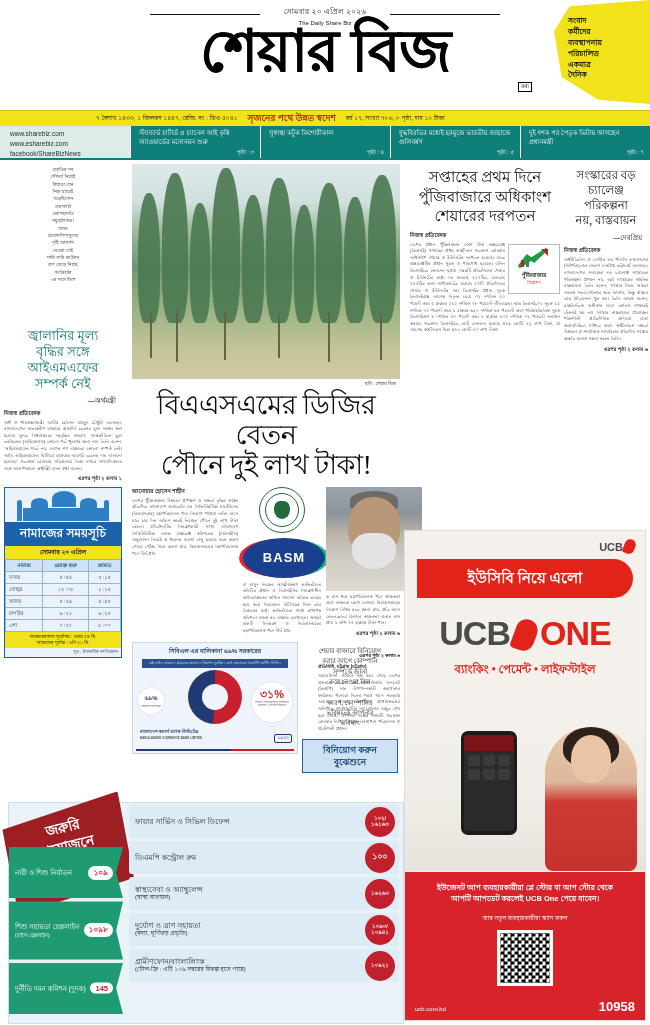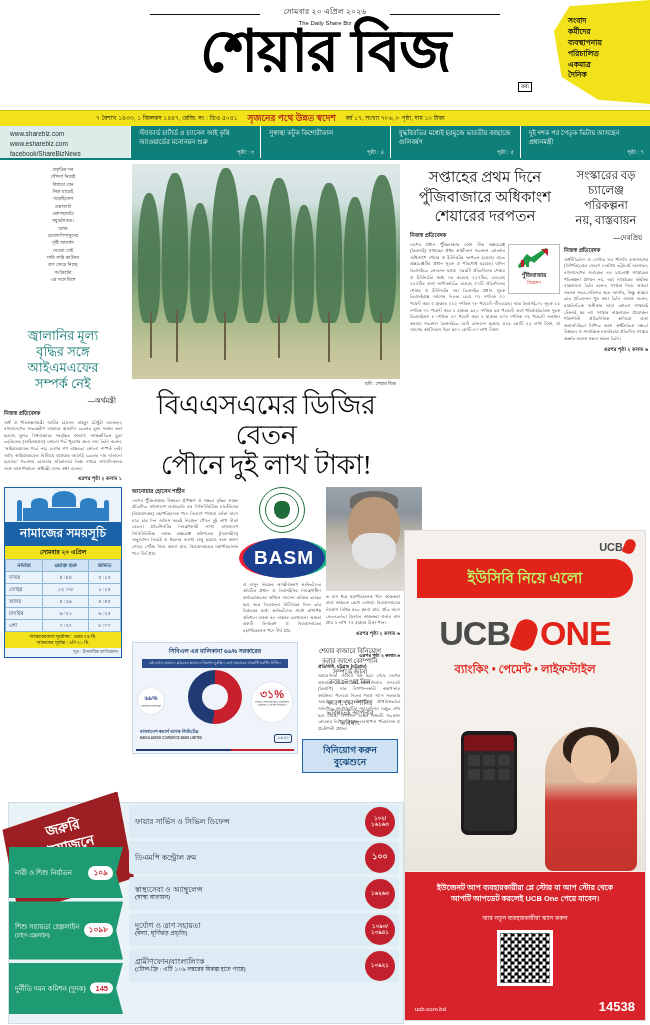"BASM" .basm { font-size: 19px -> 13px }
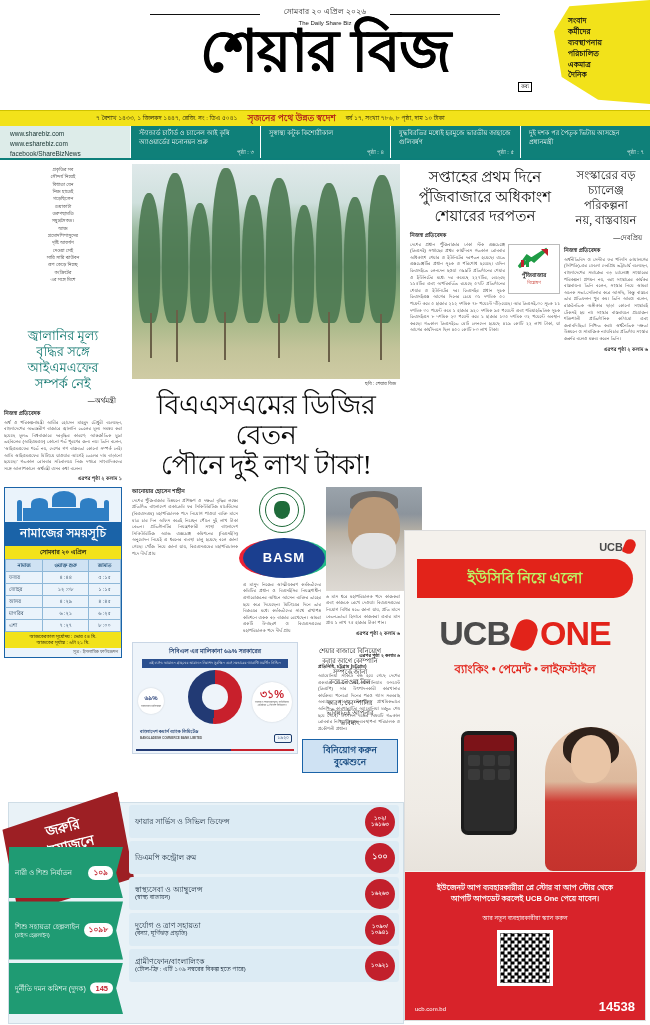"ইউসিবি নিয়ে এলো" .ucb-ribbon { color: #bef264 -> #ffffff }
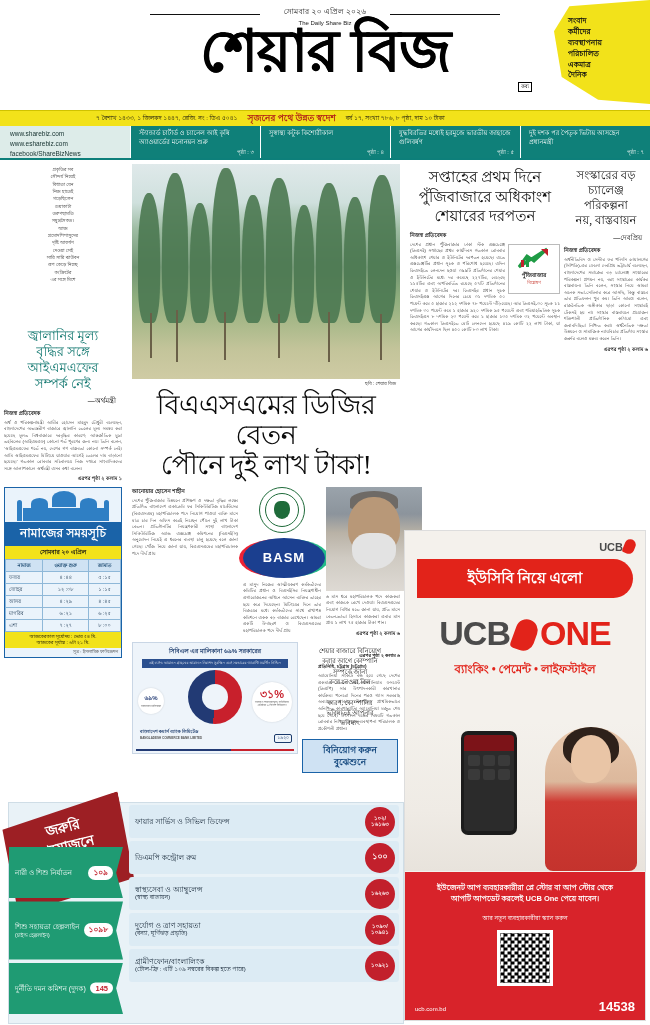"14538" span { text: 14538 -> 10958 }
